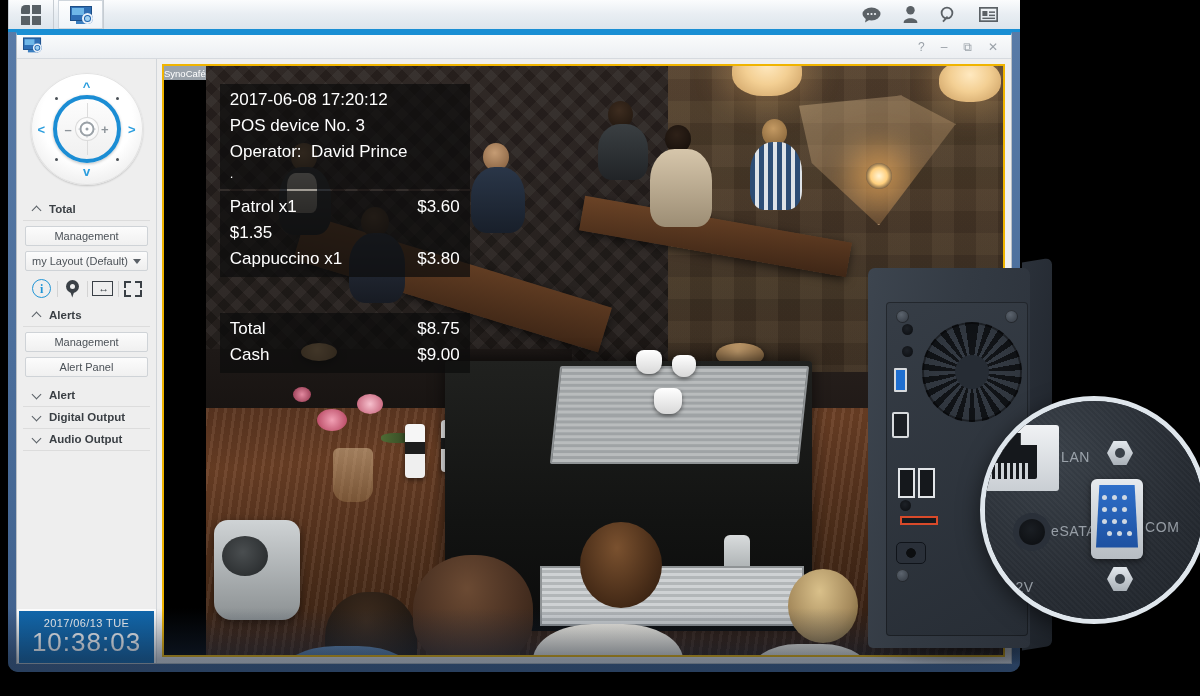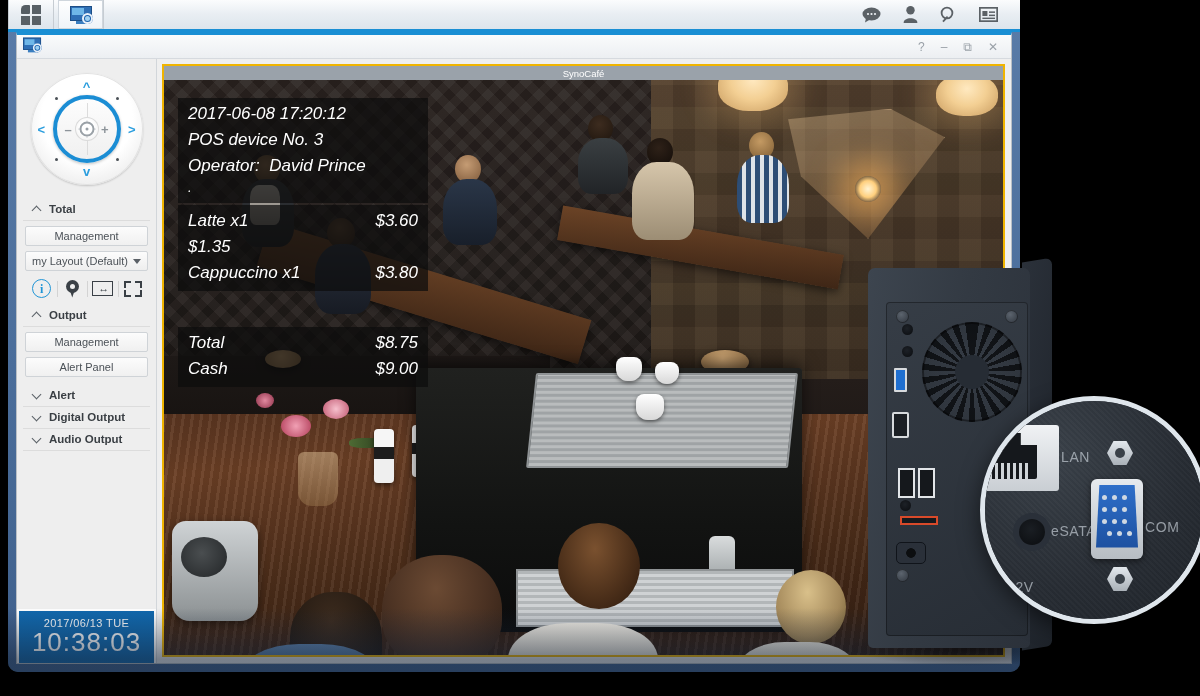"SynoCafé" .cam { flex-direction: column -> row }
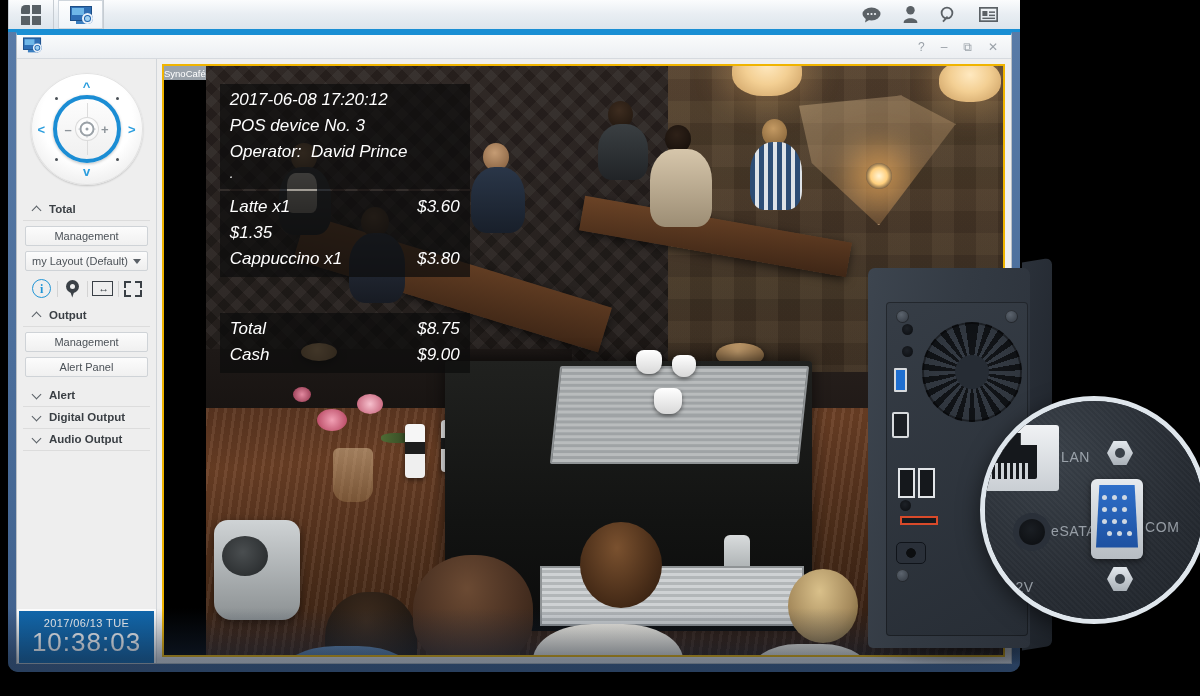"2017-06-08 17:20:12" .pos { font-style: italic -> none }
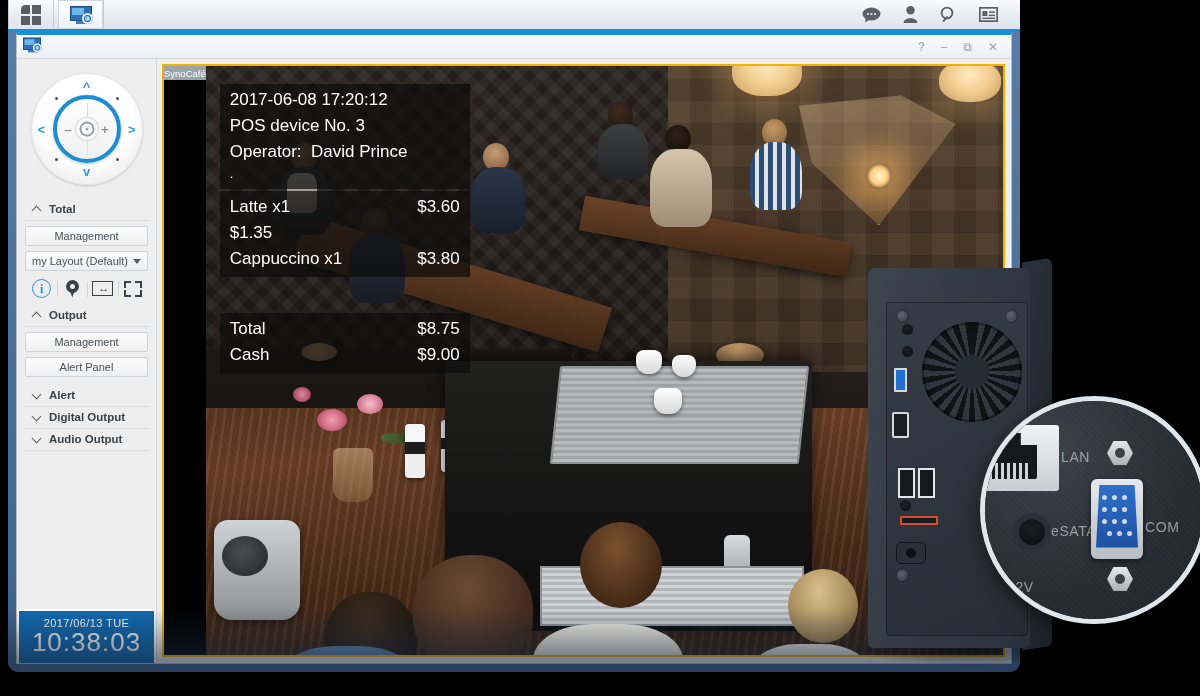"Latte x1" span.lbl { text: Latte -> Patrol }
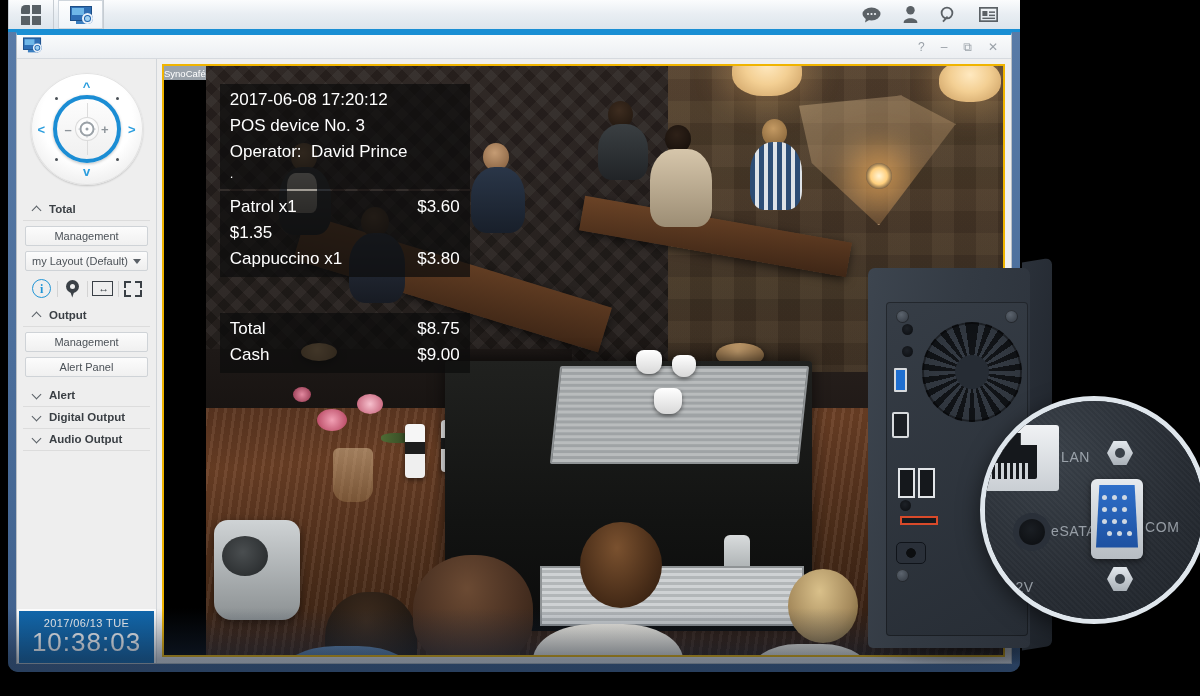"Output" span { text: Output -> Alerts }
